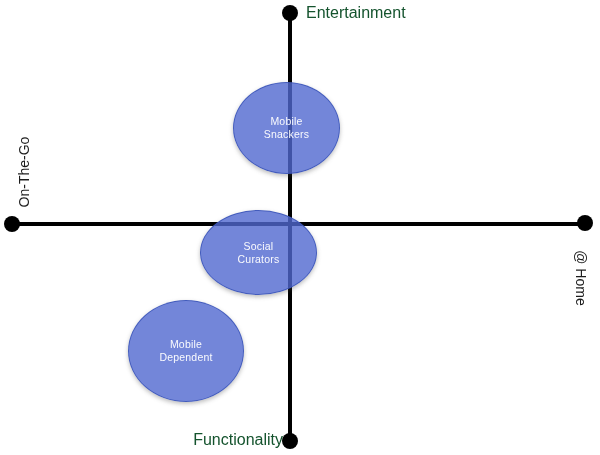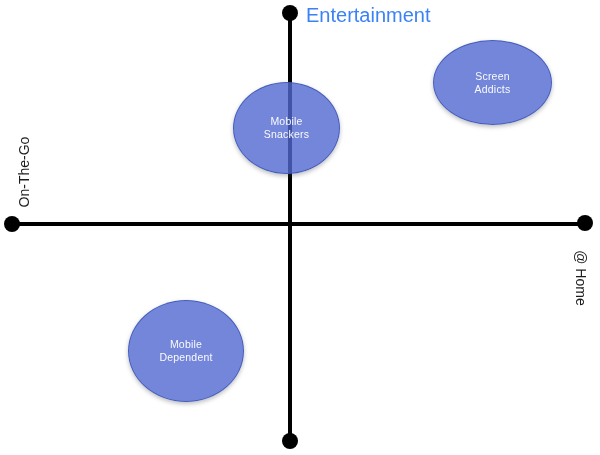"Entertainment" .axis-label { color: #3b82f6 -> #14532d; font-size: 20px -> 16px }
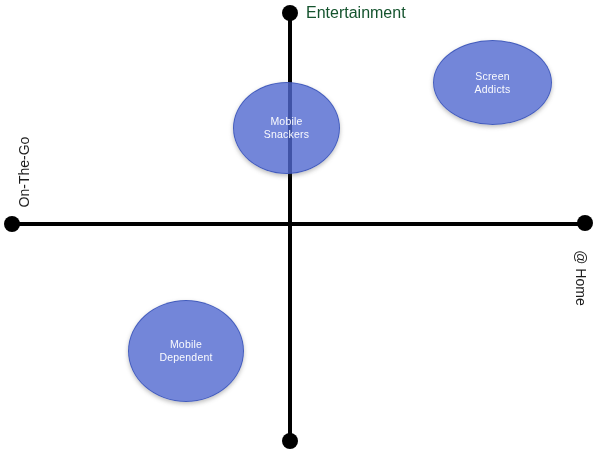"Screen" div.bubble { html: <div> <span>Screen Addicts</span> </div> -> none }
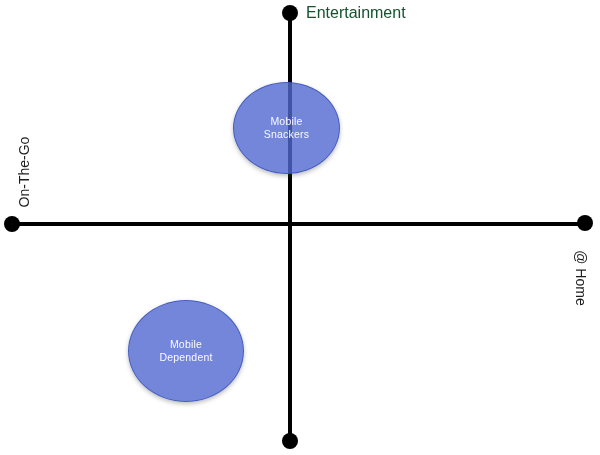"Social" div.bubble { html: none -> <div> <span>Social Curators</span> </div> }
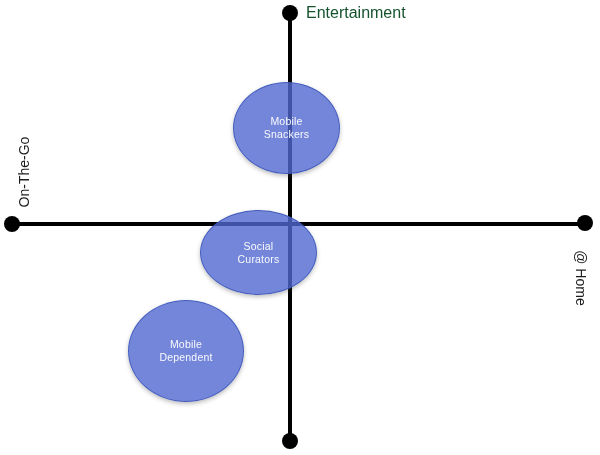"Functionality" div.axis-label { html: none -> <div>Functionality</div> }
